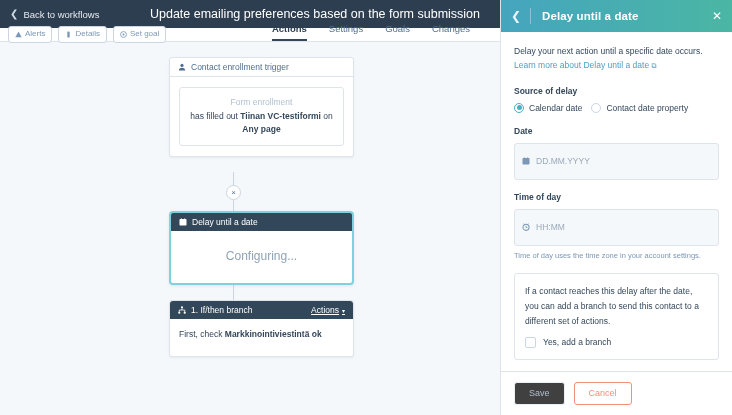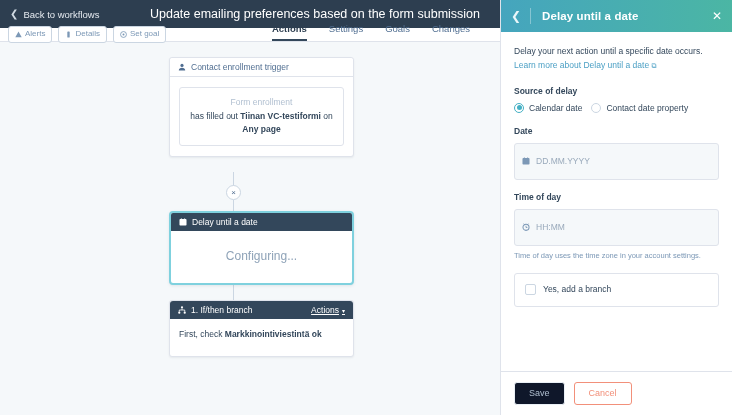"If a contact reaches this" div.protip-text { html: none -> <div>If a contact reaches this delay after the date, you can add a branch to send this contact to a different set of actions.</div> }
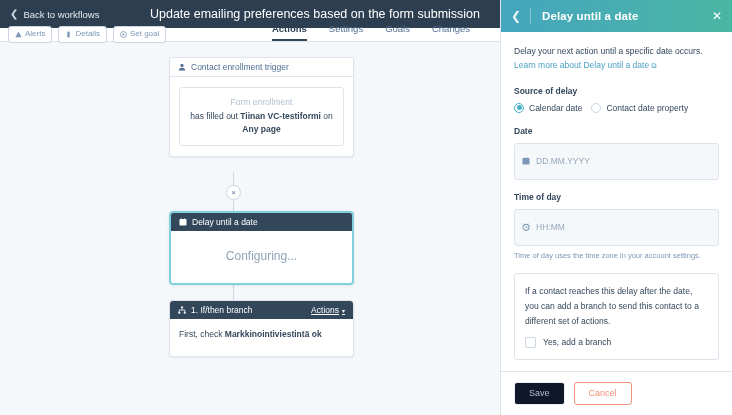"Save" .btn-save { background: #0f172a -> #404040 }
